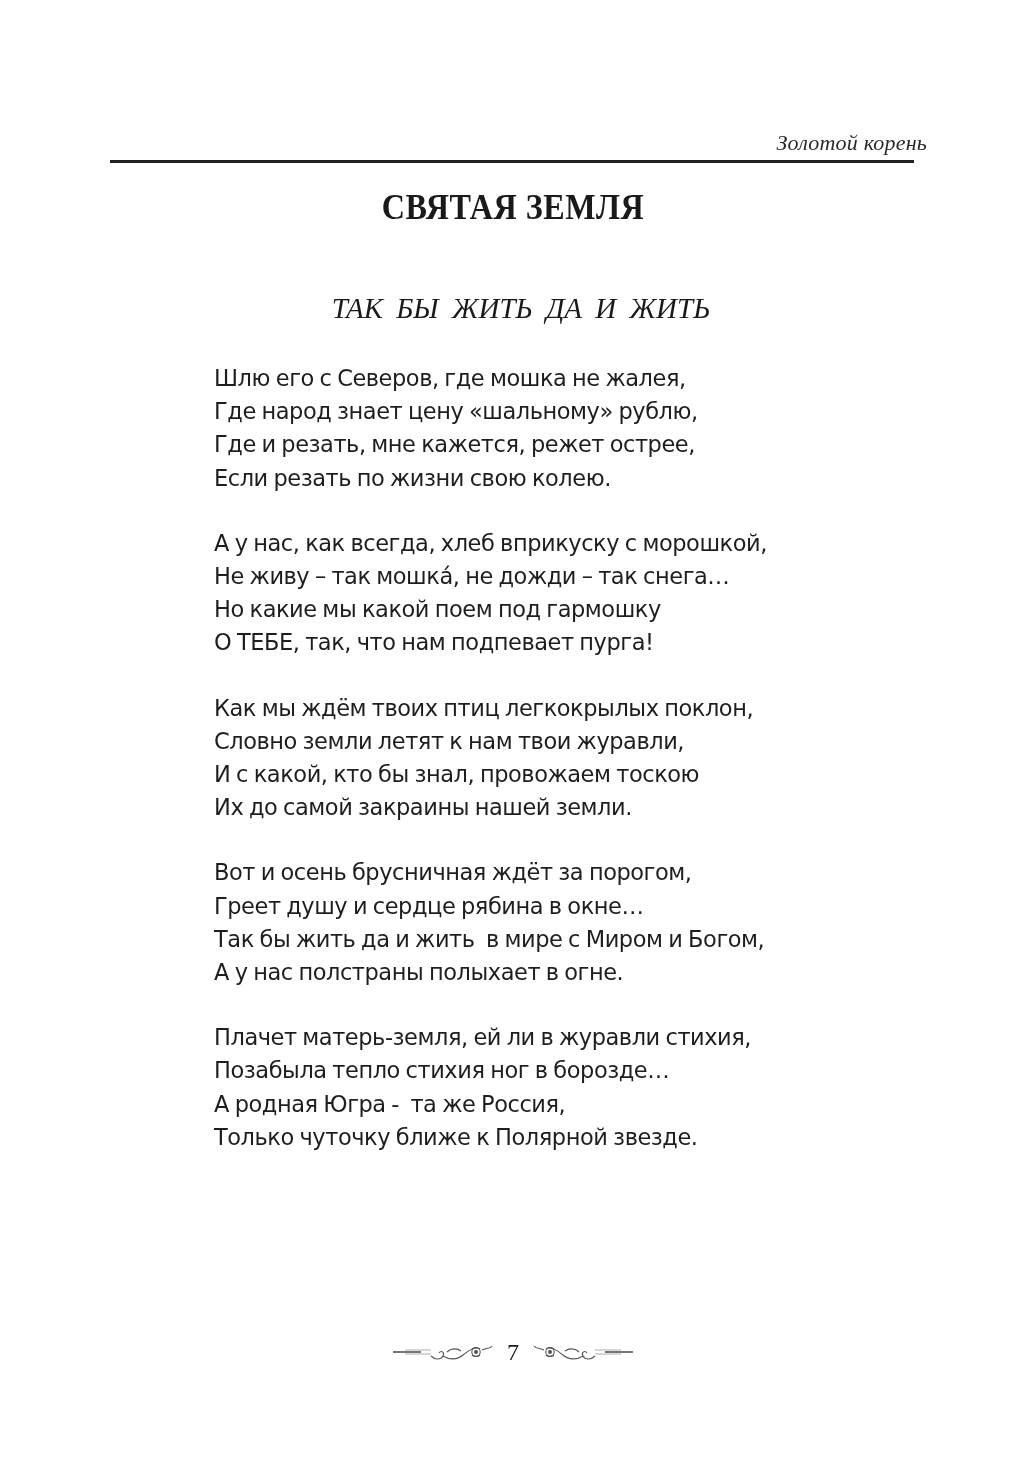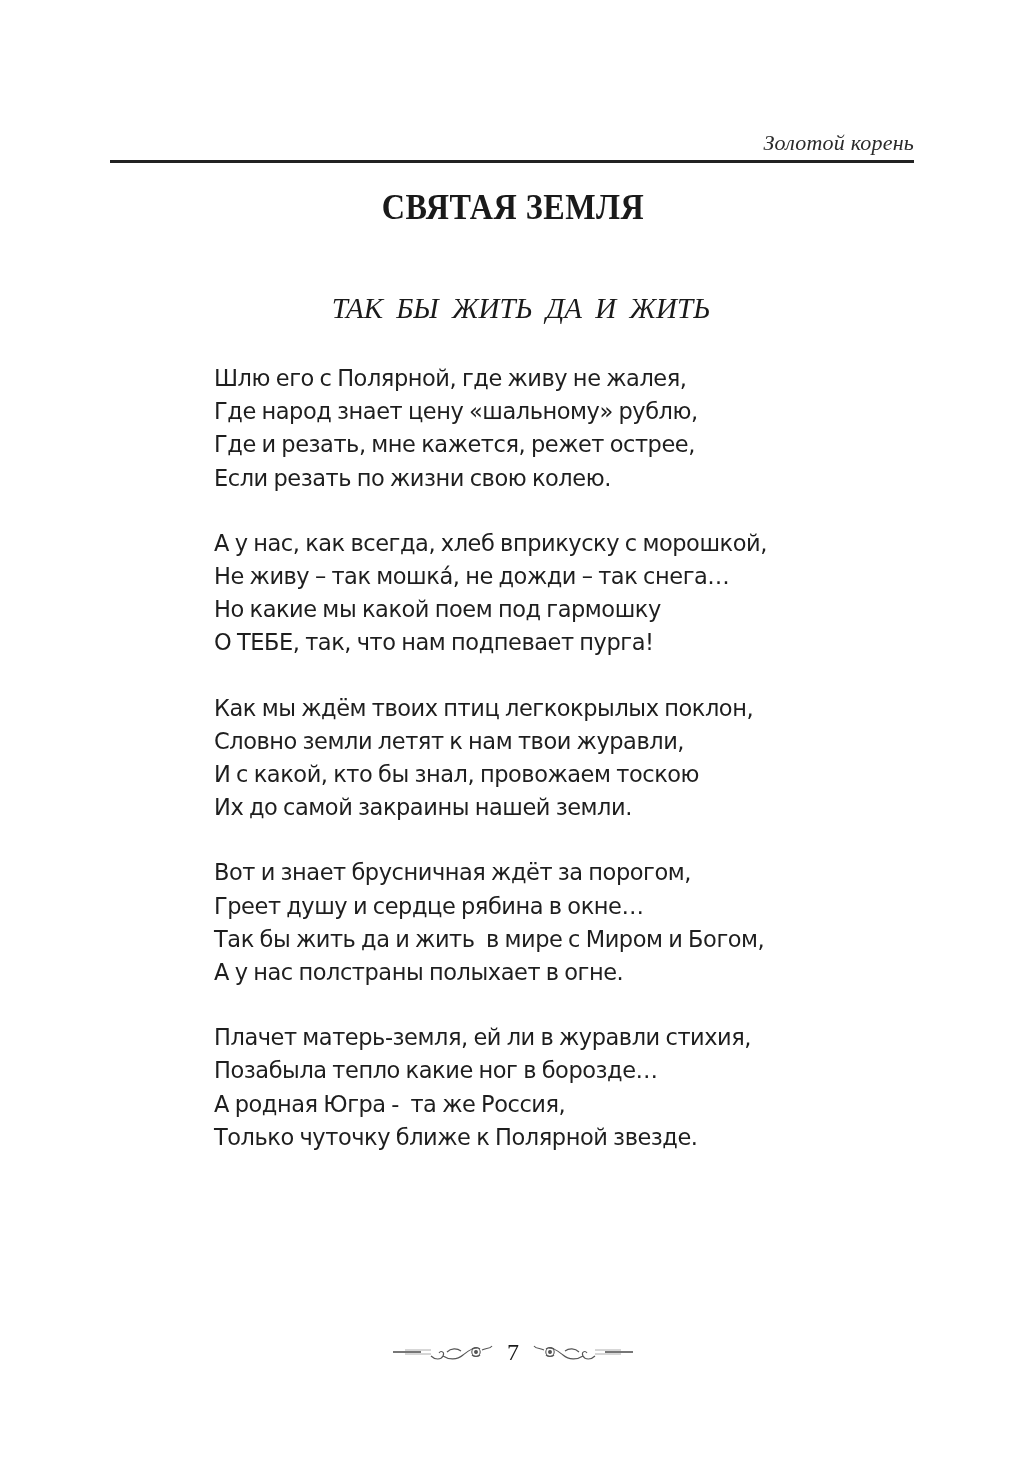"Золотой корень" .running-head { right: 112px -> 99px }
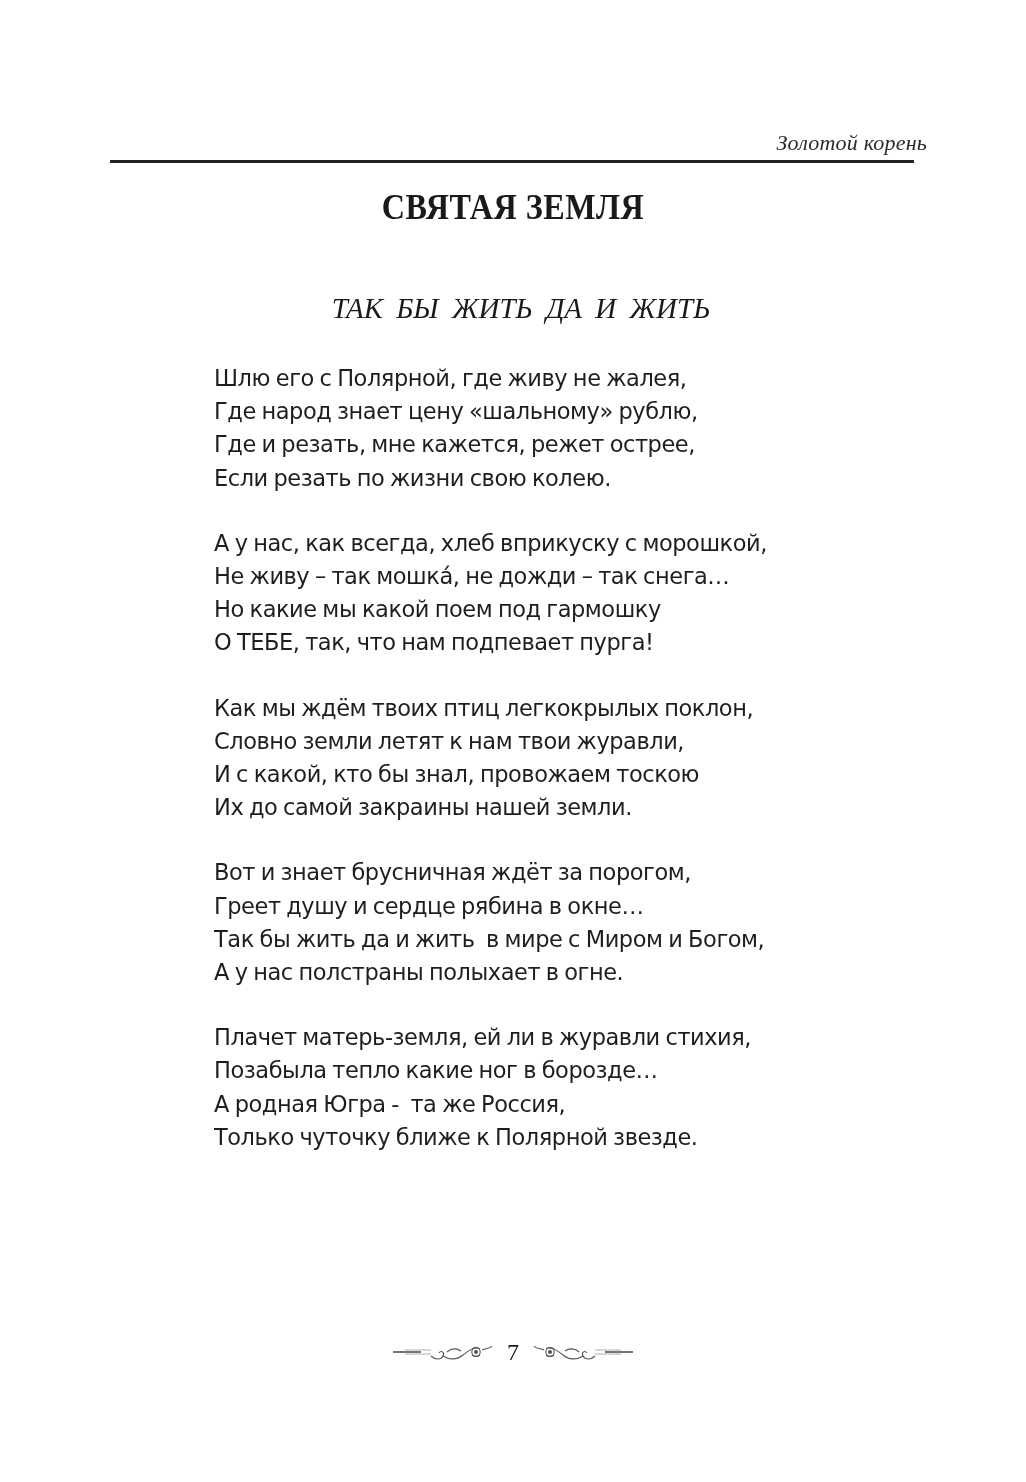"Шлю его с Полярной, где" span.line { text: Полярной, где живу -> Северов, где мошка }
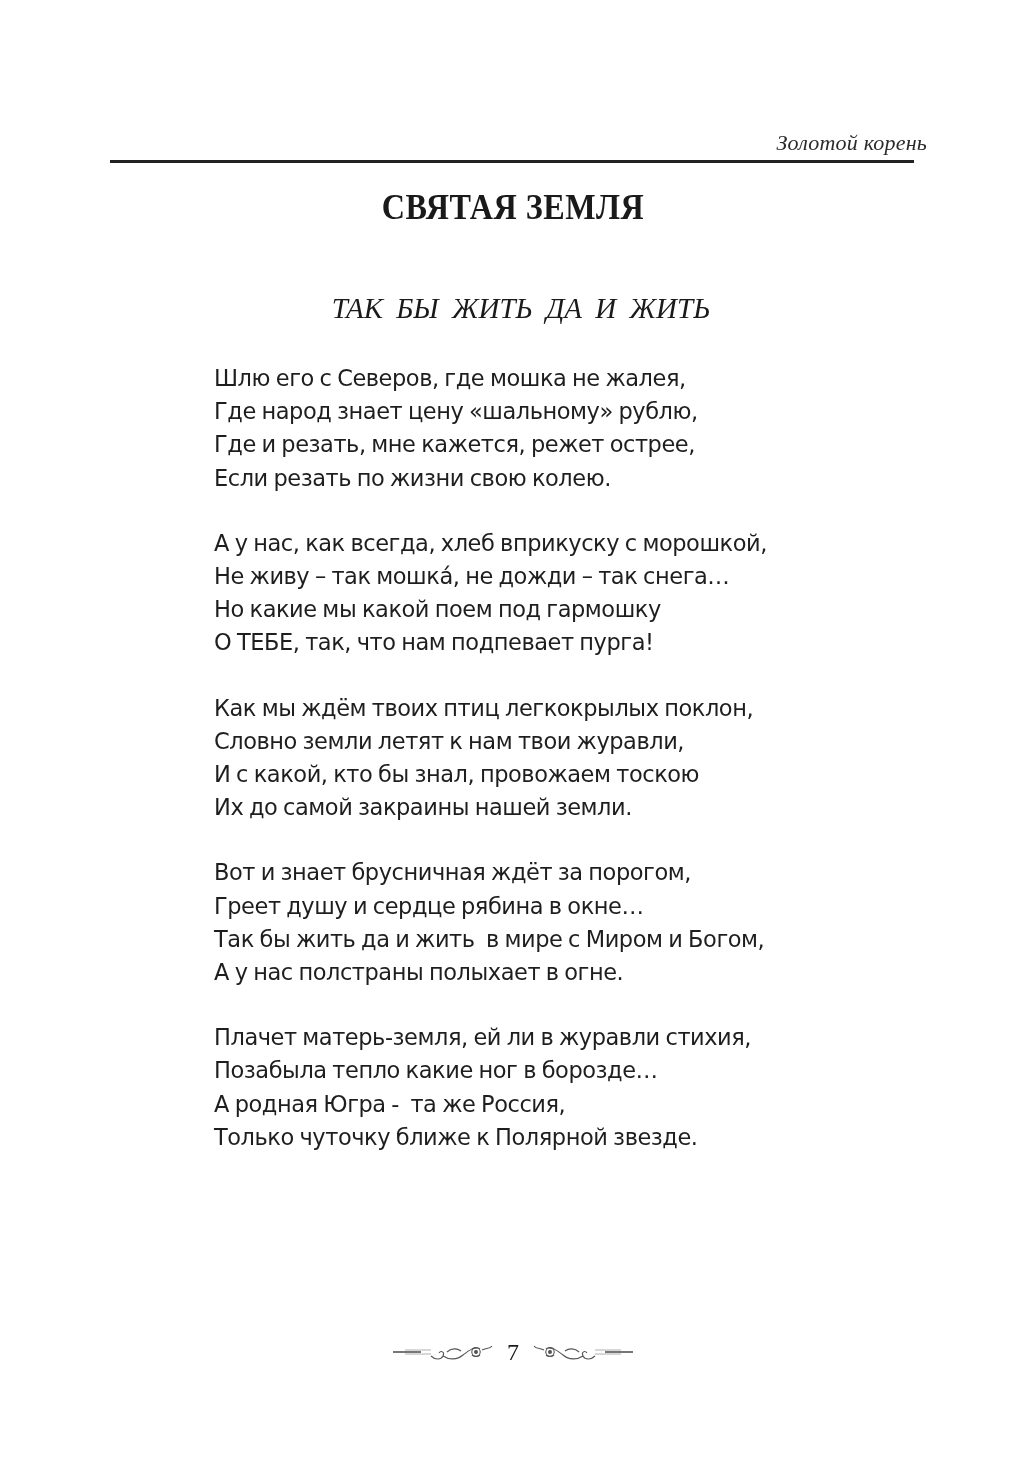"Вот и знает брусничная ждёт" span.line { text: знает -> осень }
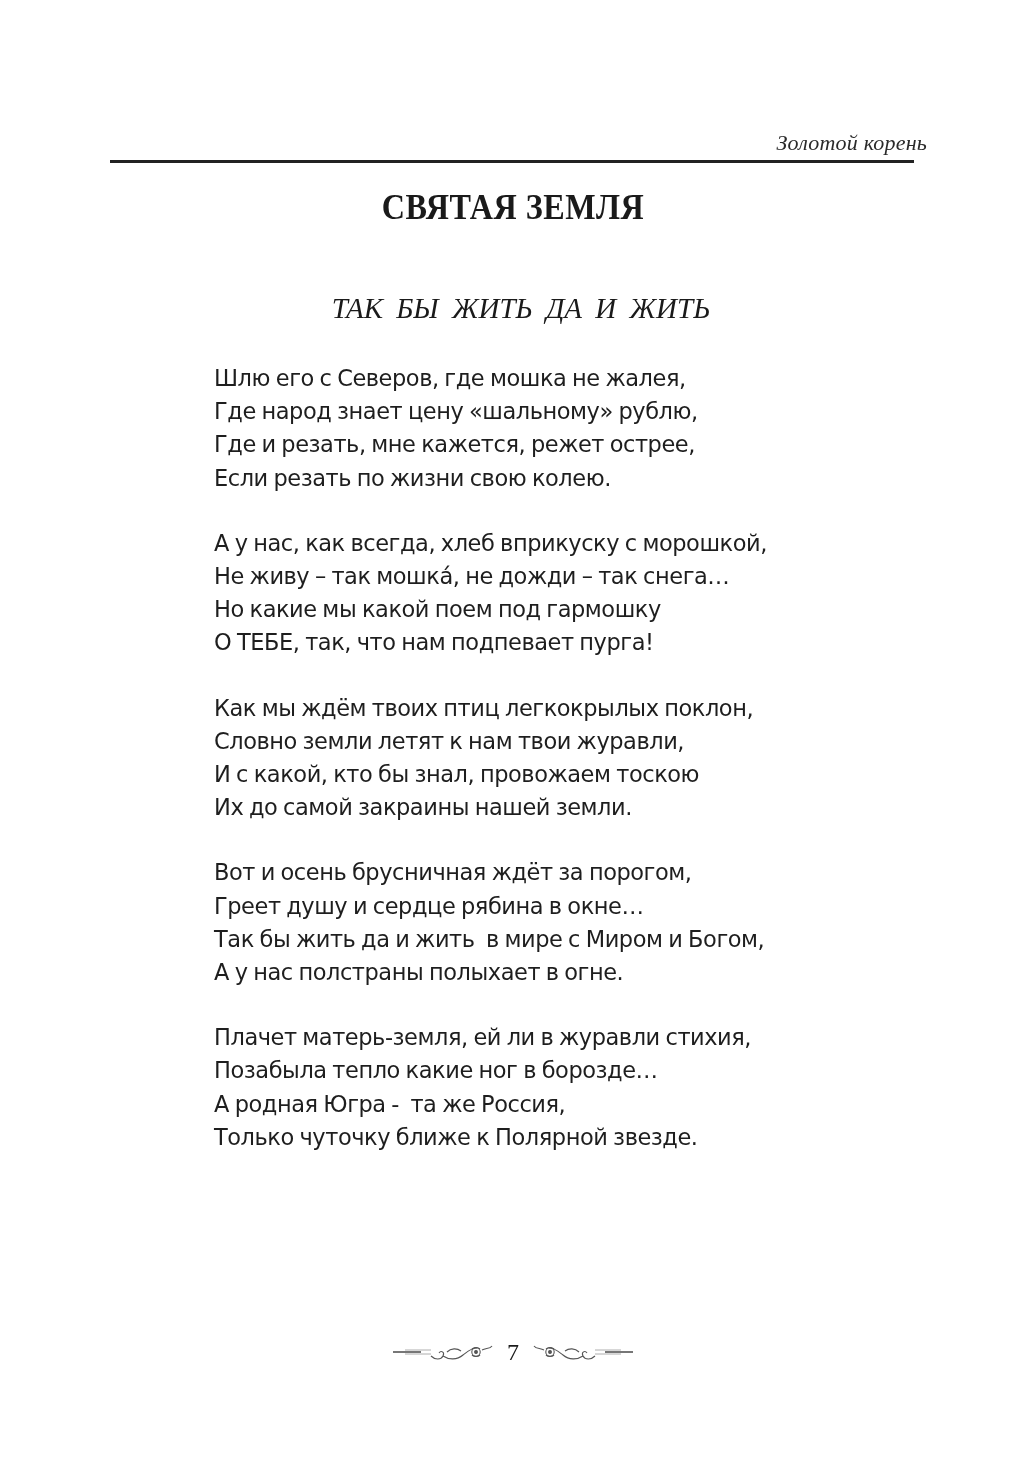"Позабыла тепло какие ног в" span.line { text: какие -> стихия }
